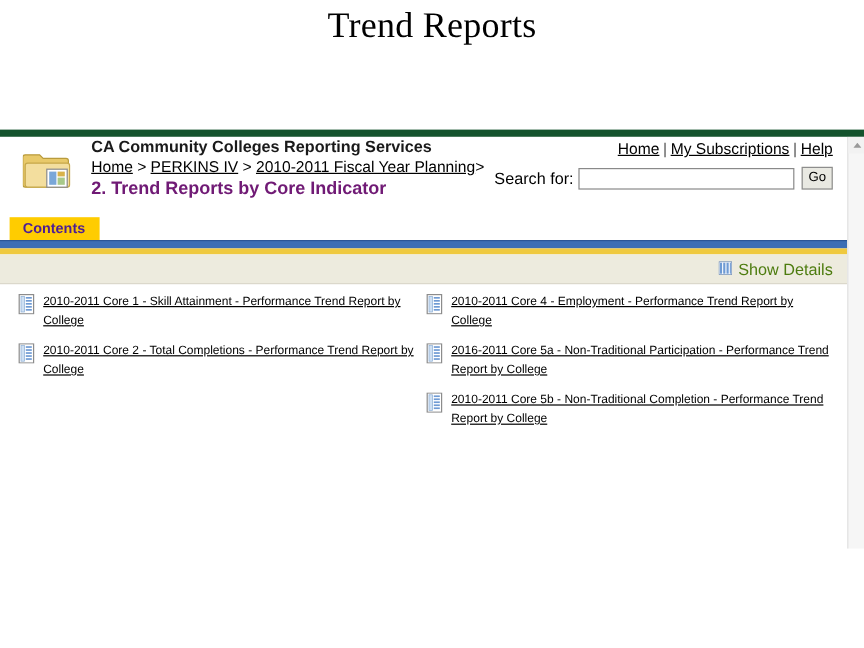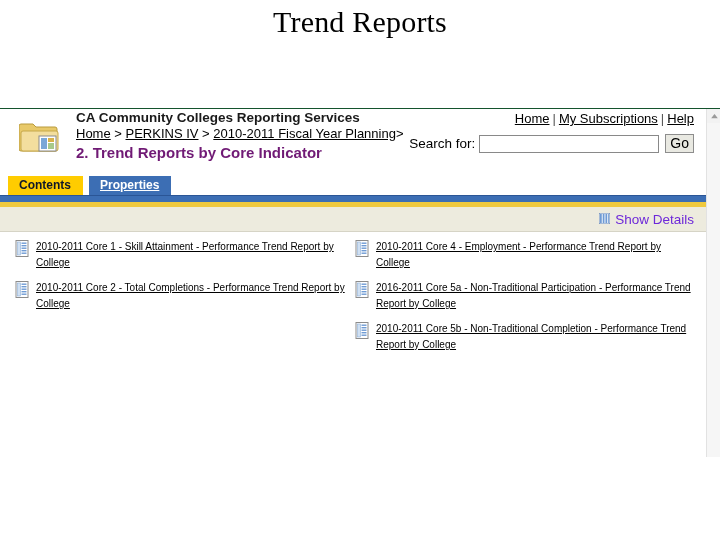"CA Community Colleges Reporting Services" .shot { border-top: 1px solid #14532d -> 6px solid #14532d }
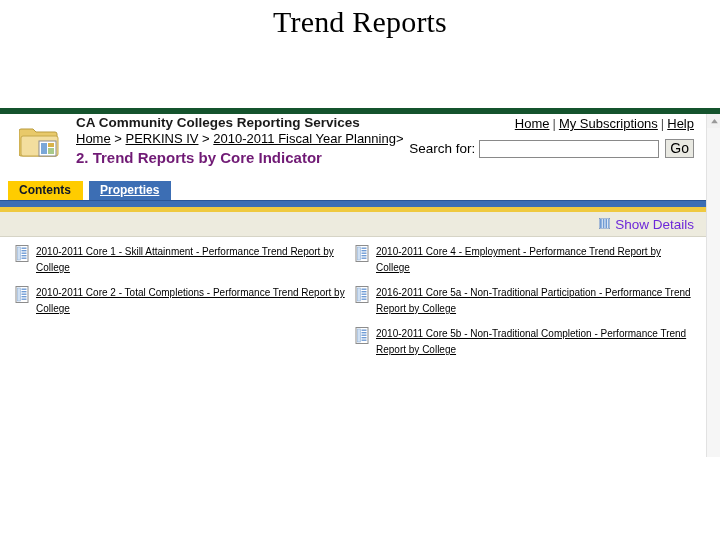"Go" .go-btn { font-size: 14px -> 11px }
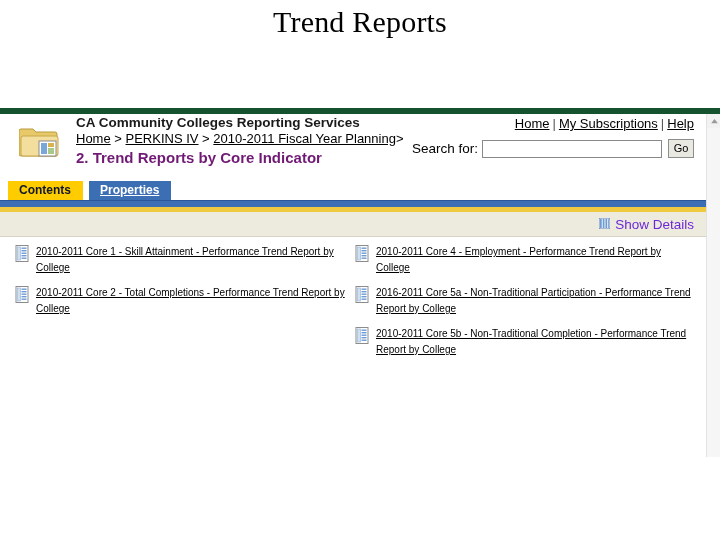"Contents" .tab-active { color: #0f172a -> #4c1d95 }
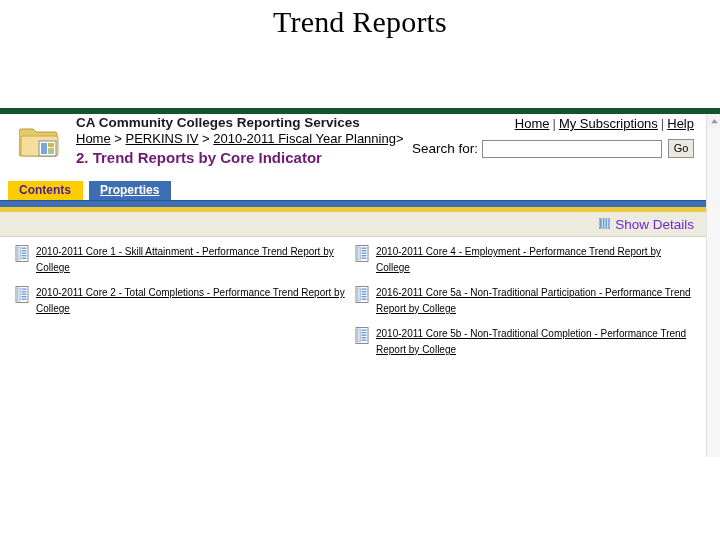"Properties" div.tab { html: <div>Properties</div> -> none }
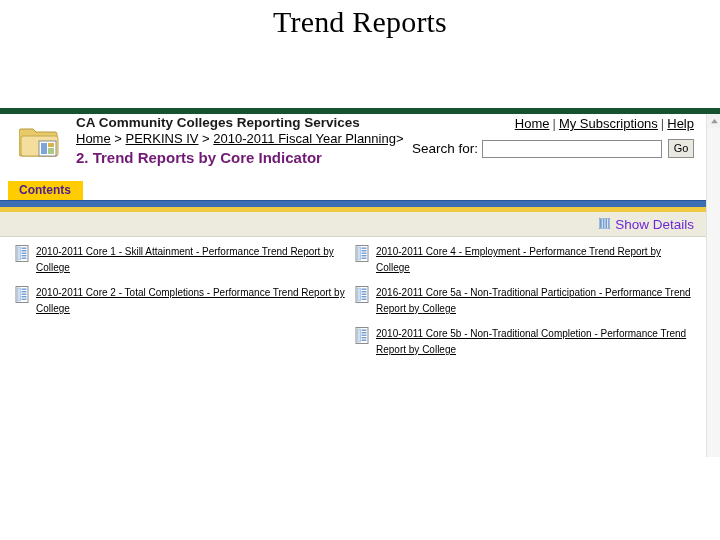"Show Details" .show-details { color: #6d28d9 -> #4d7c0f }
